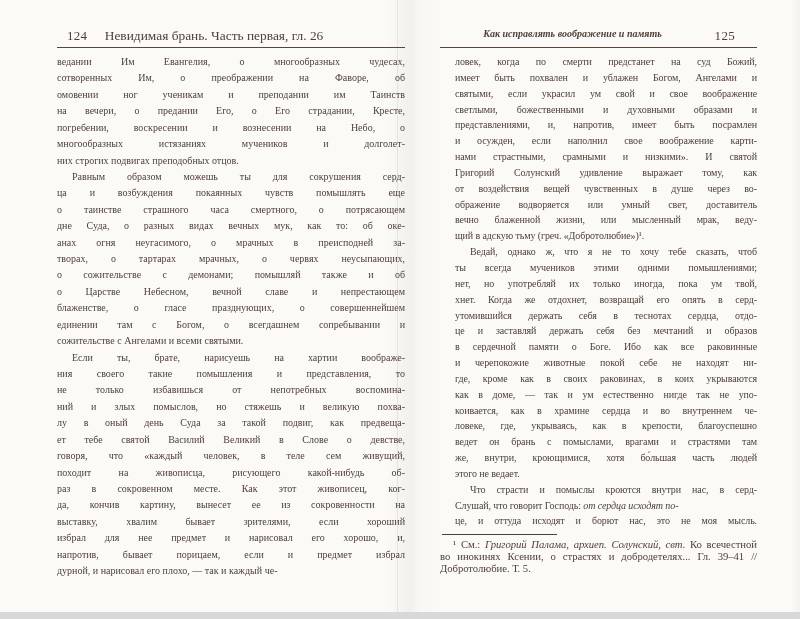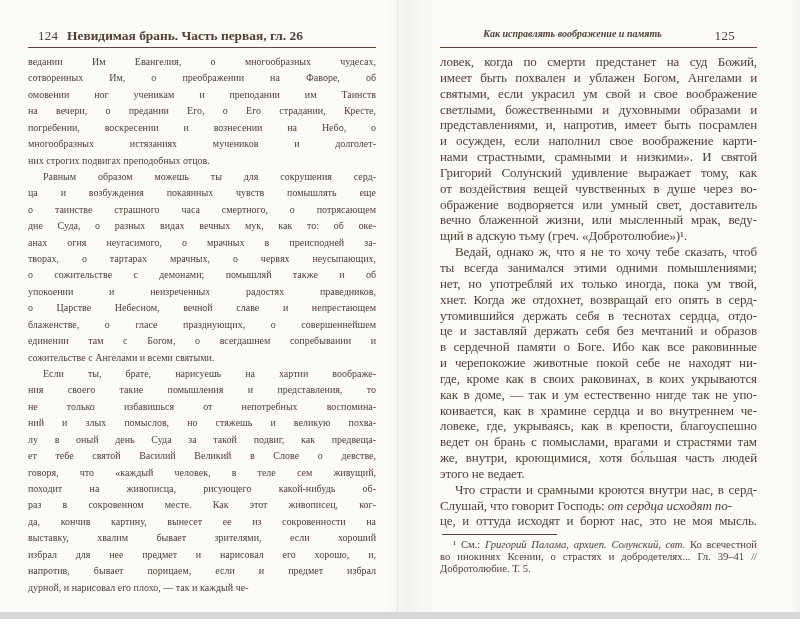"124" .page-left { left: 28px -> 57px }
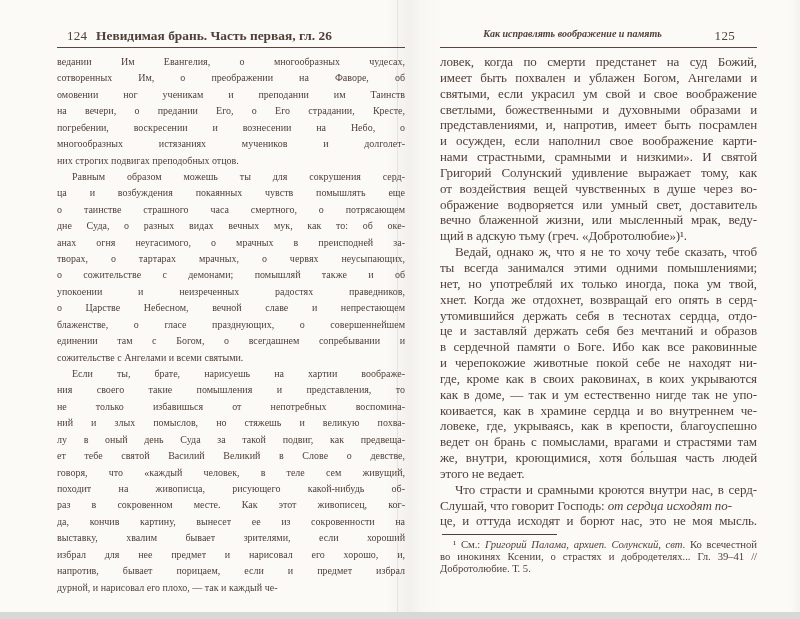"Невидимая брань. Часть первая, гл." .page-left .header-title { font-weight: bold -> normal }
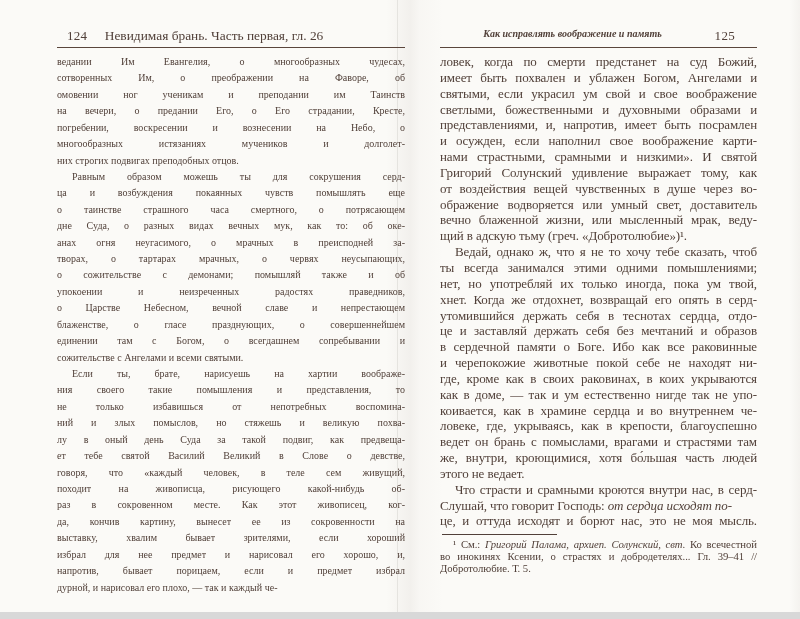"ловек, когда по смерти предстанет" .page-right .page-body { font-size: 13px -> 10px; margin-left: none -> 15px }
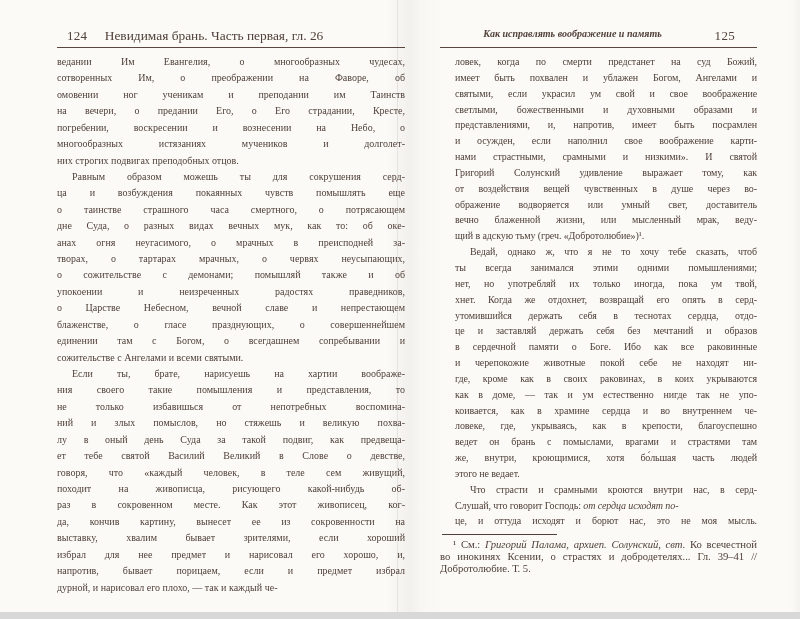"ты всегда занимался этими одними" div.line { text: занимался -> мучеников }
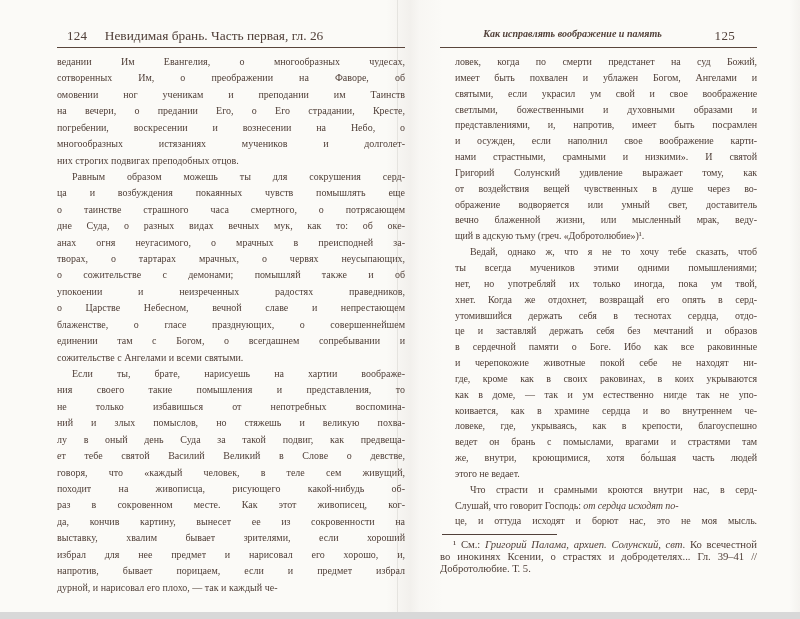"упокоении и неизреченных радостях" div.line { html: <div>упокоении и неизреченных радостях праведников,</div> -> none }
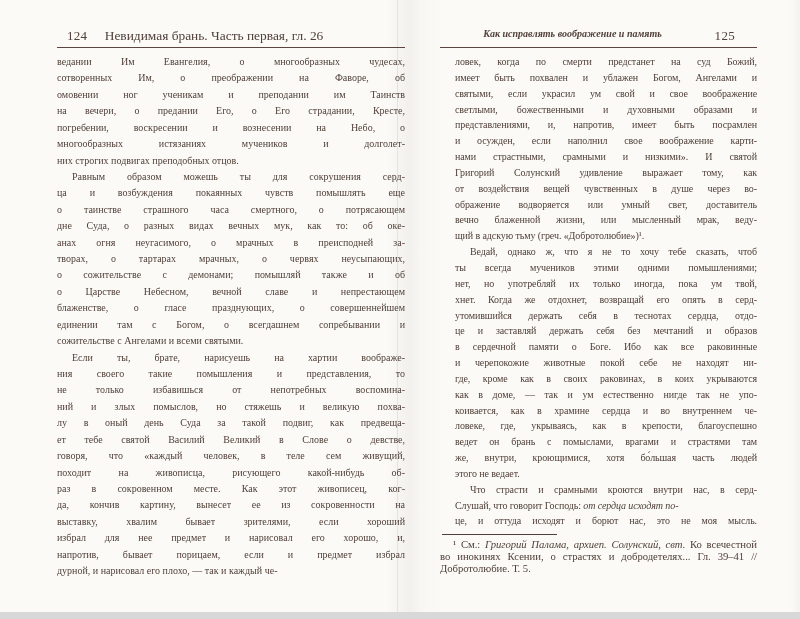"Что страсти и срамными кроются" div.line { text: срамными -> помыслы }
